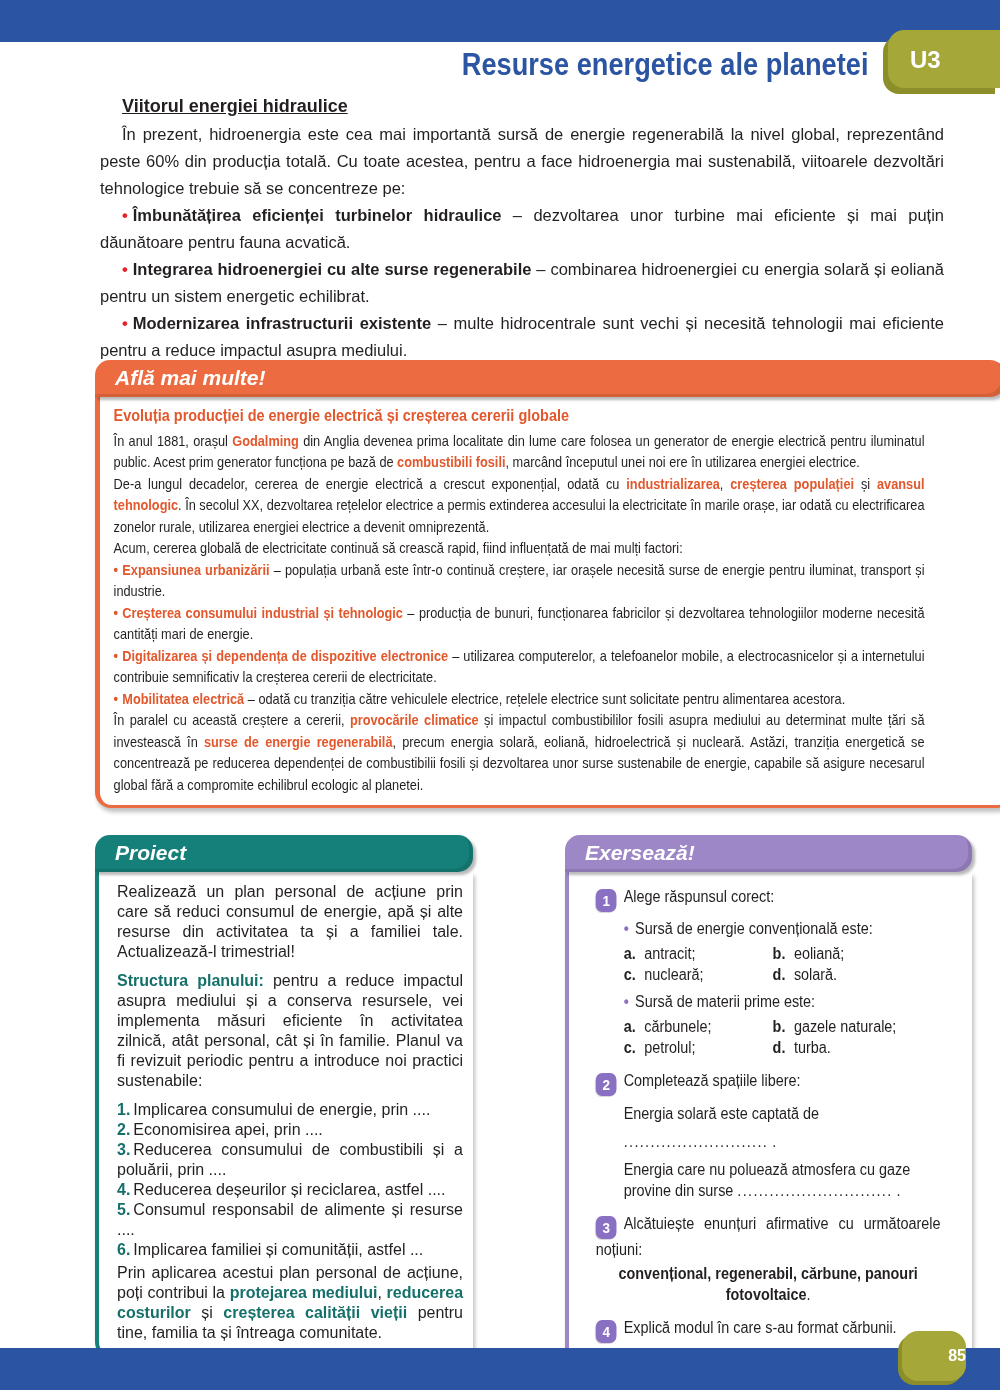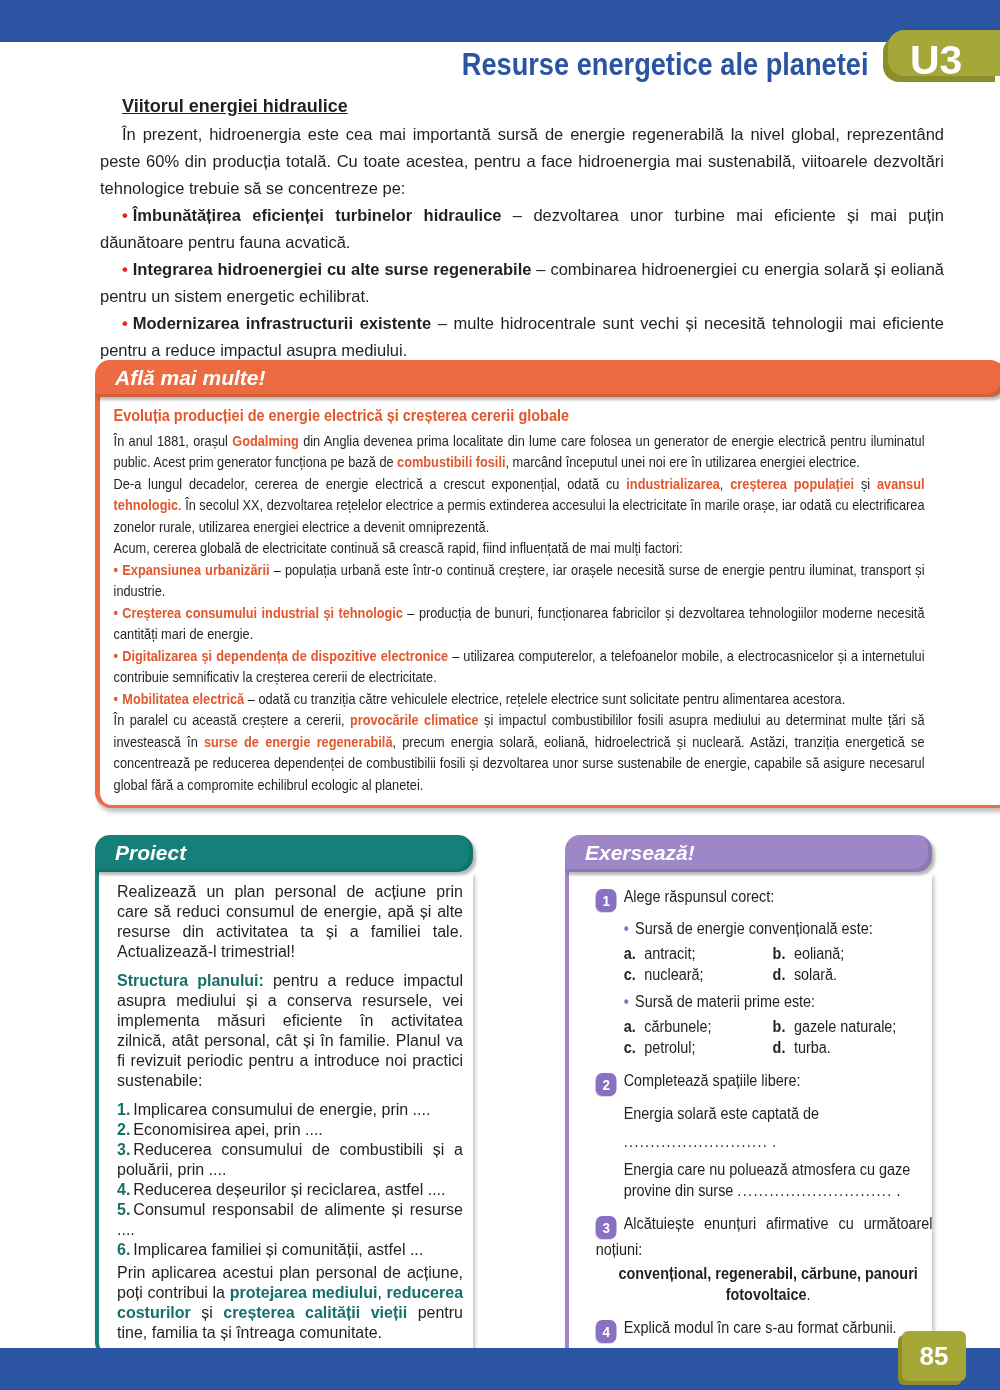"U3" .unit-badge { font-size: 41px -> 24px; height: 46px -> 58px }
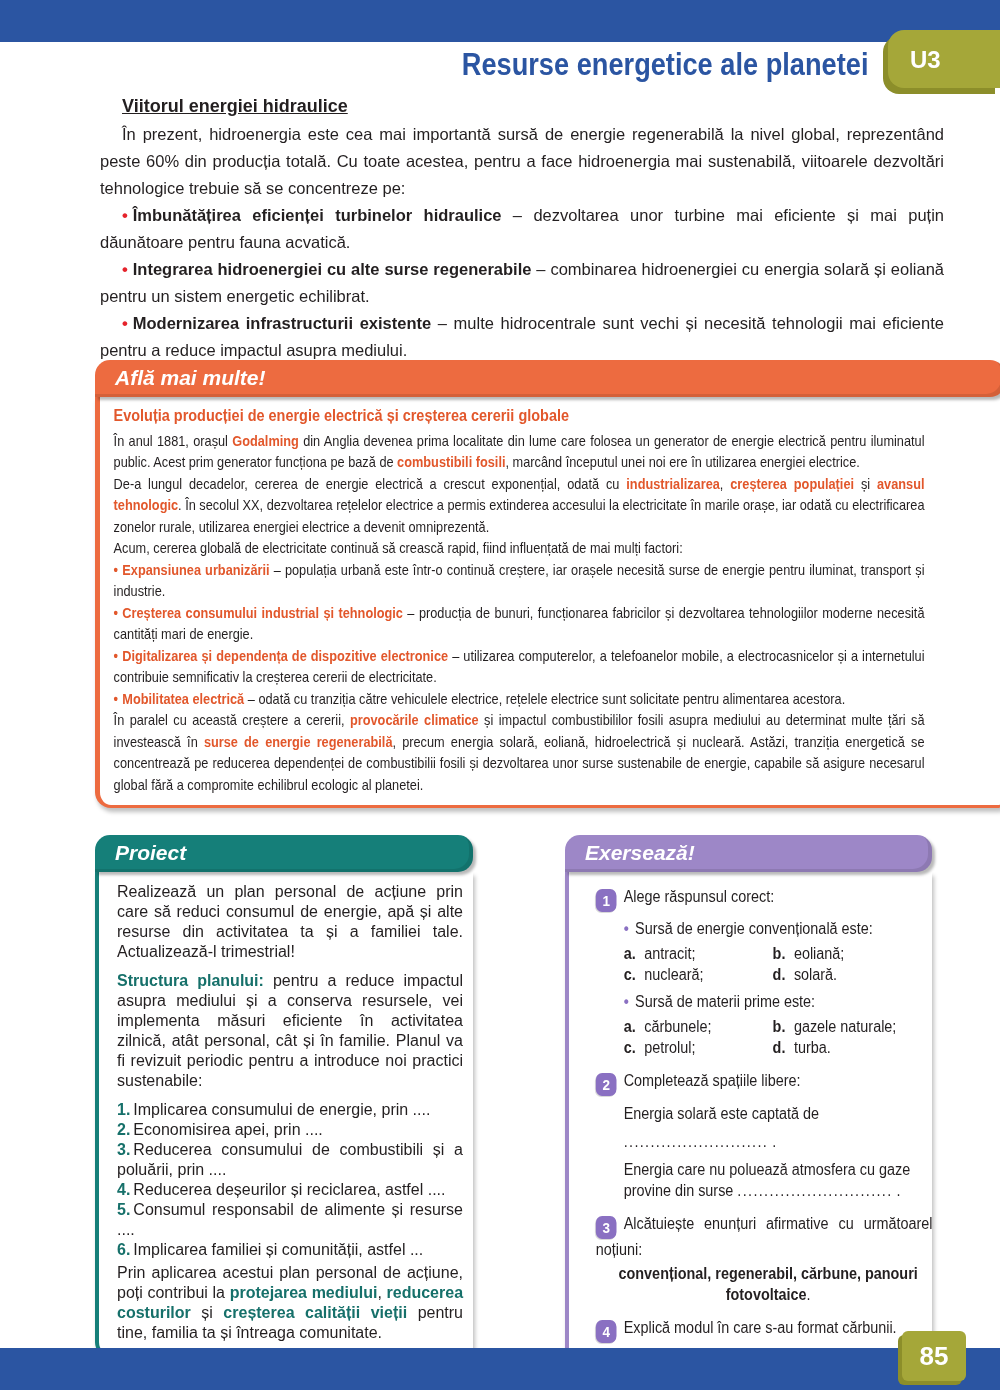"Exersează!" .practice { width: 367px -> 407px }
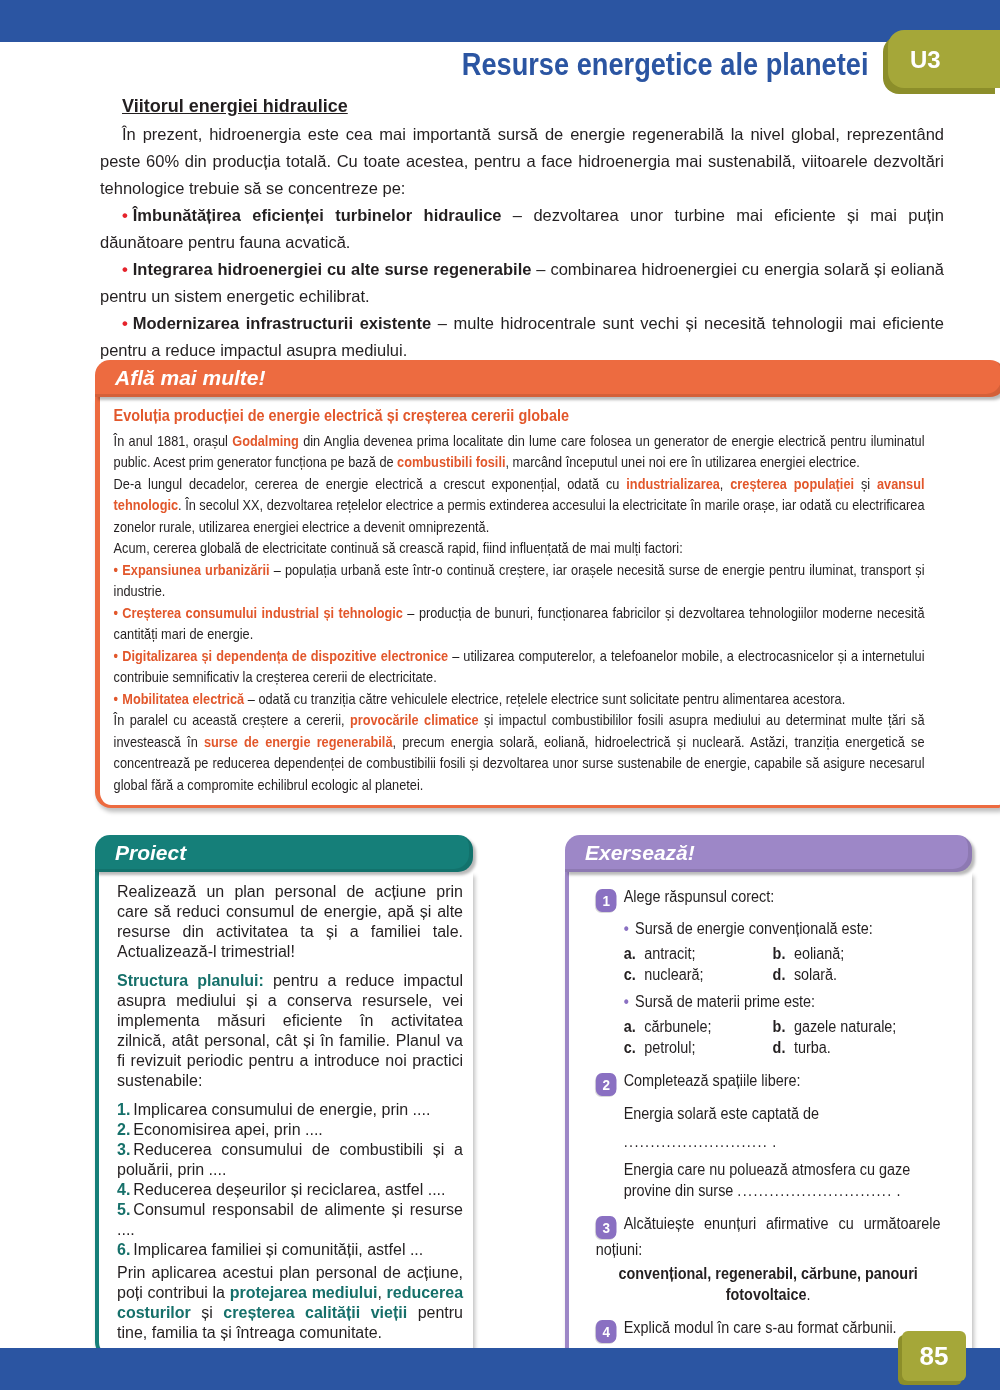"85" .page-badge { border-radius: 6px -> 16px; font-size: 26px -> 16px; text-align: center -> right }
